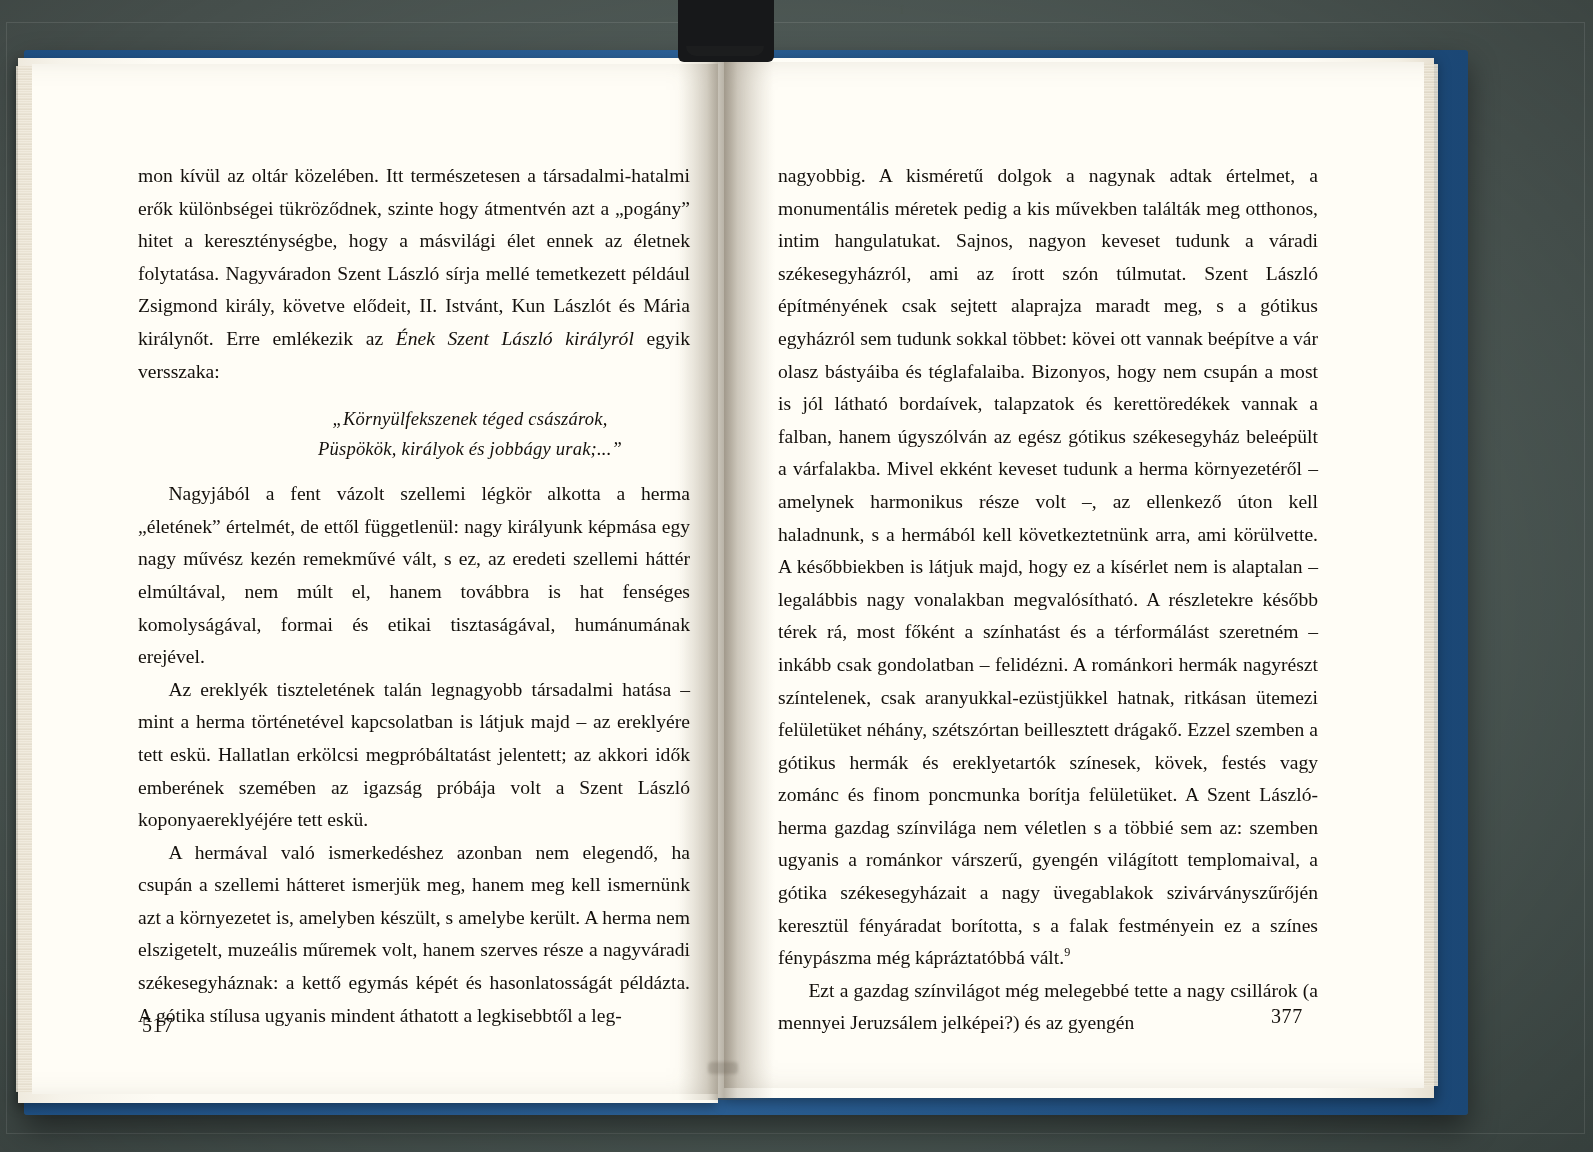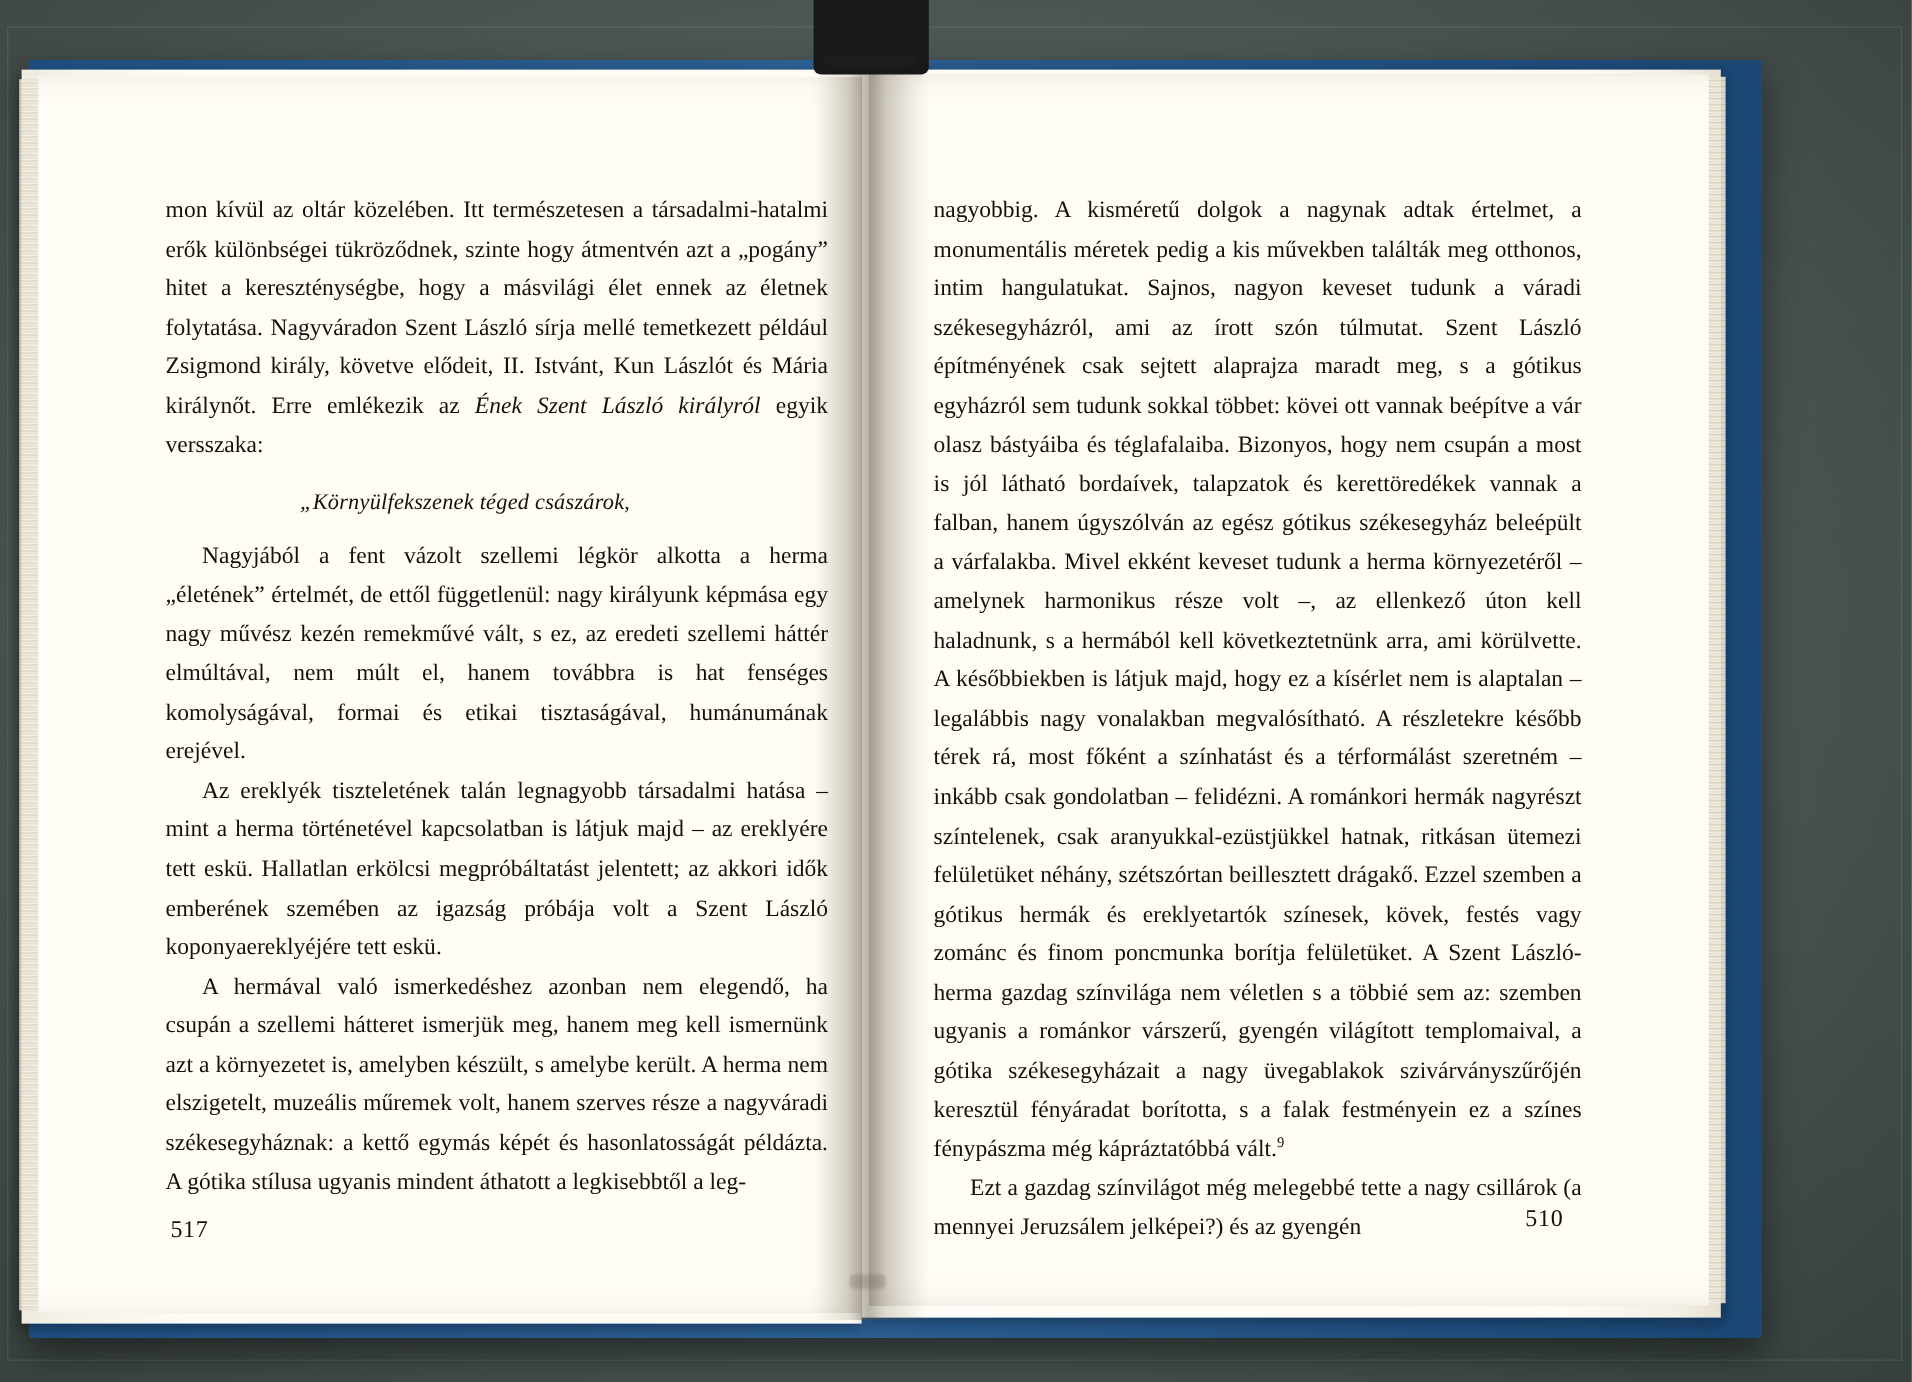"„Környülfekszenek téged császárok," .verse div { text-align: none -> center }
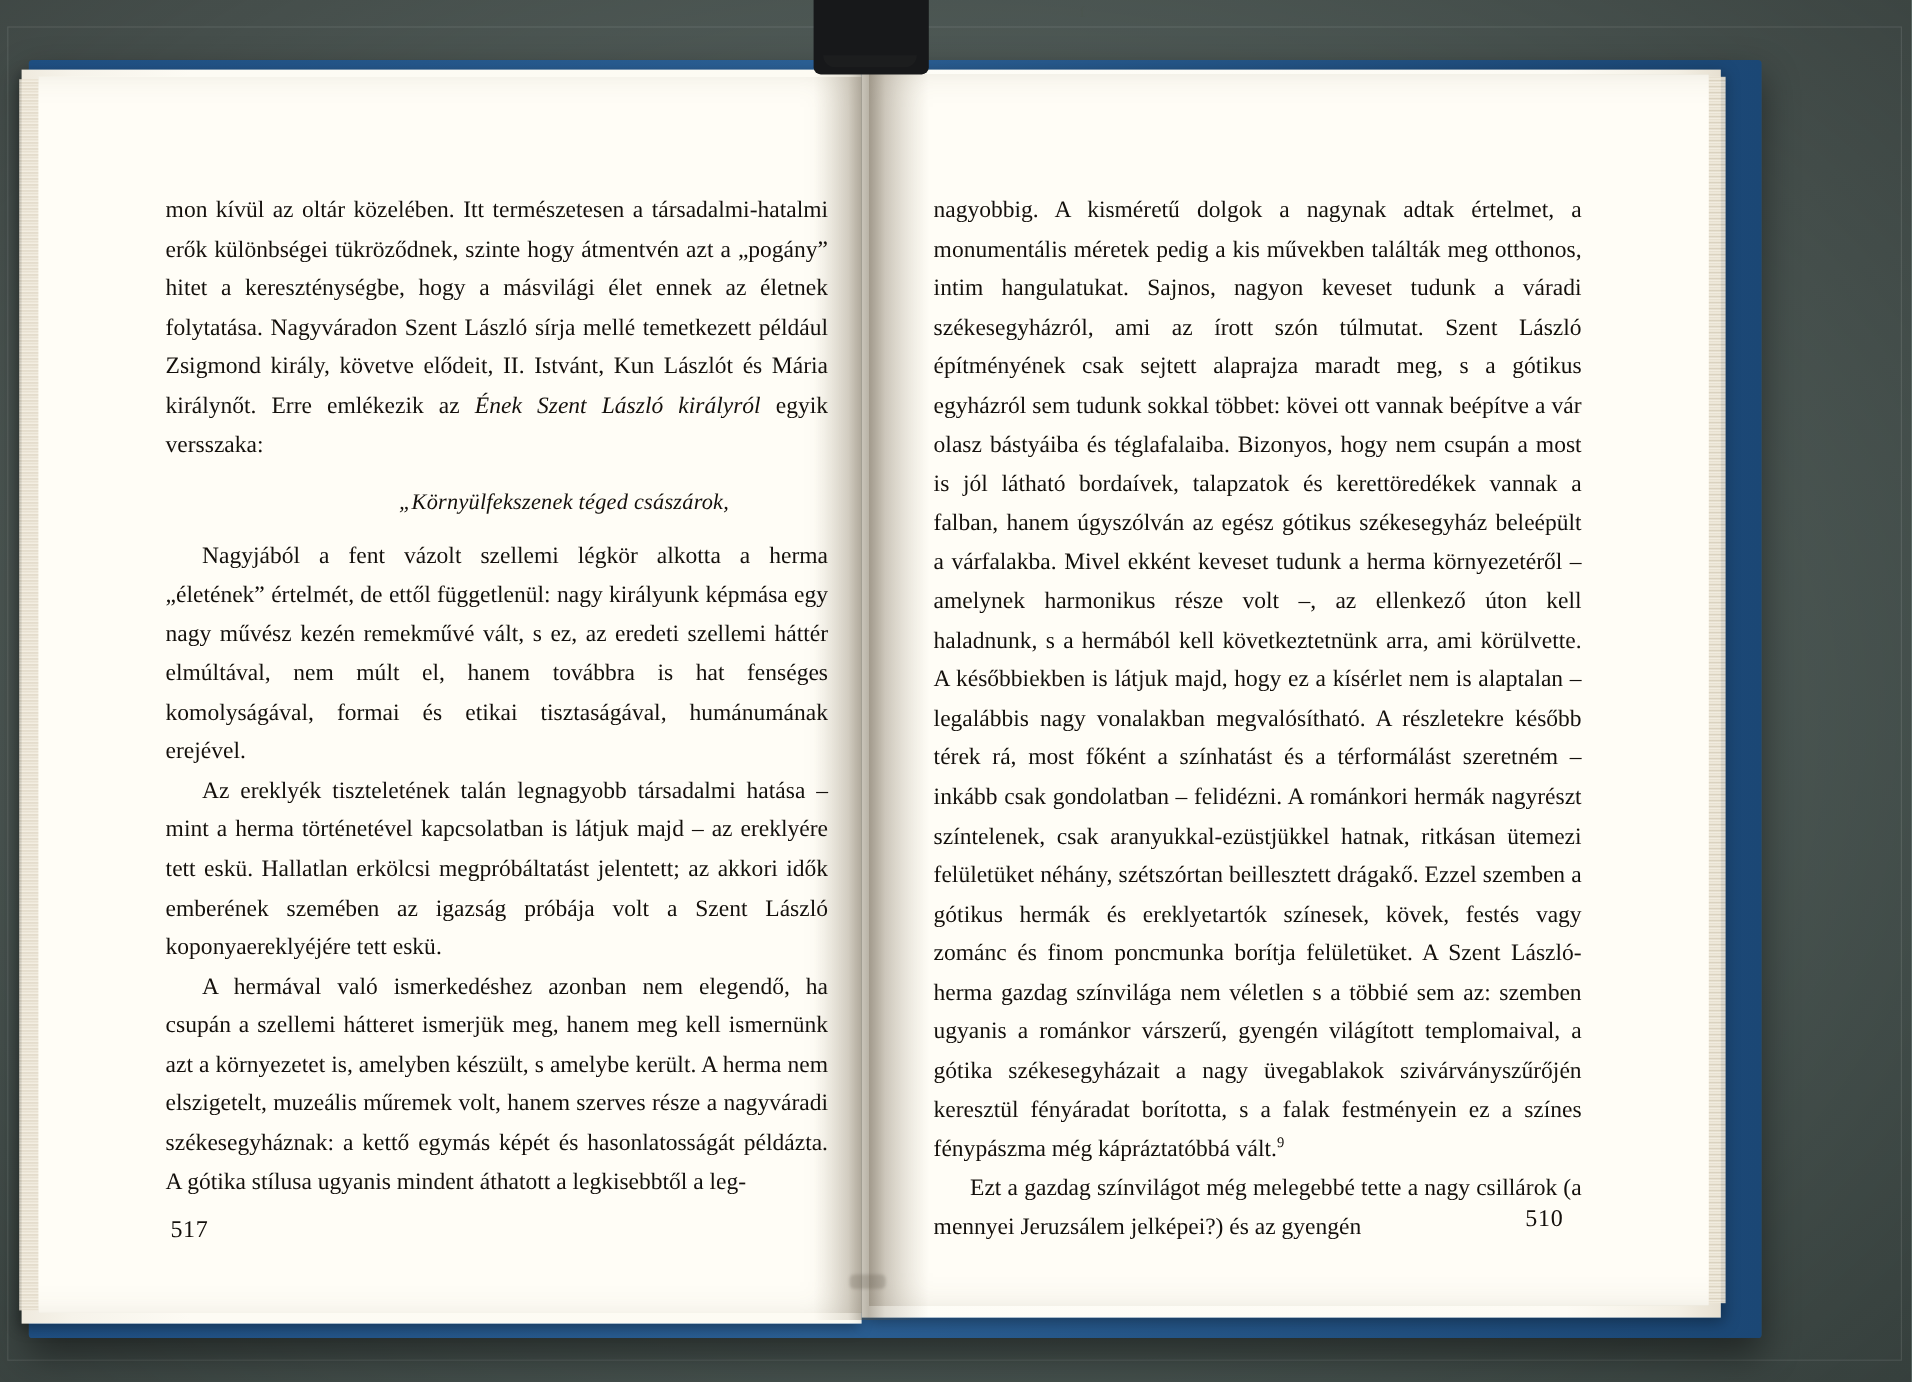"Püspökök, királyok és jobbágy urak;...”" div { html: none -> <div>Püspökök, királyok és jobbágy urak;...”</div> }
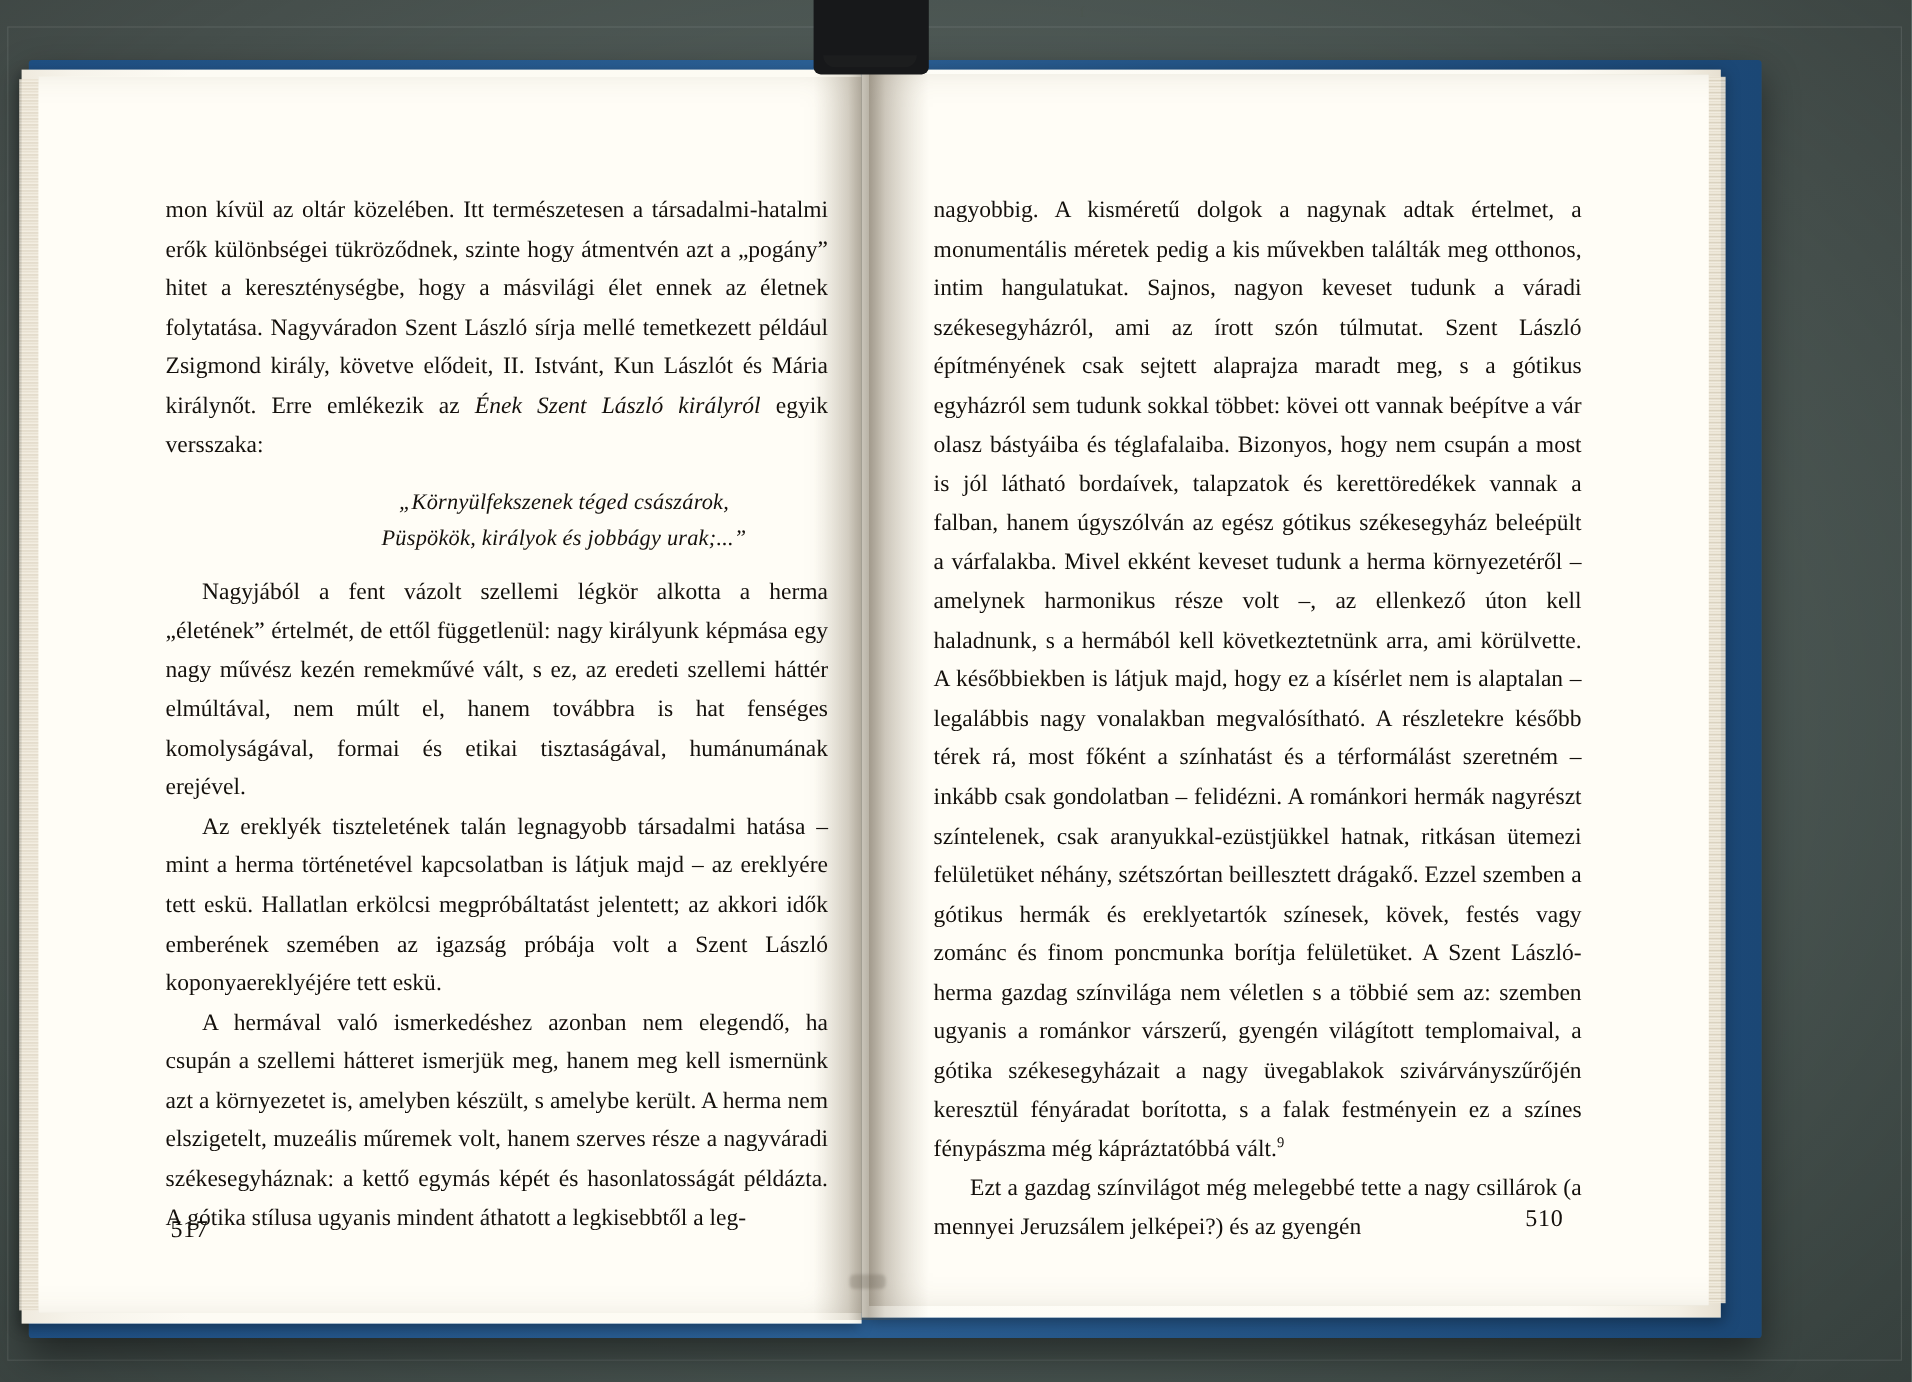"510" div.folio { text: 510 -> 377 }
